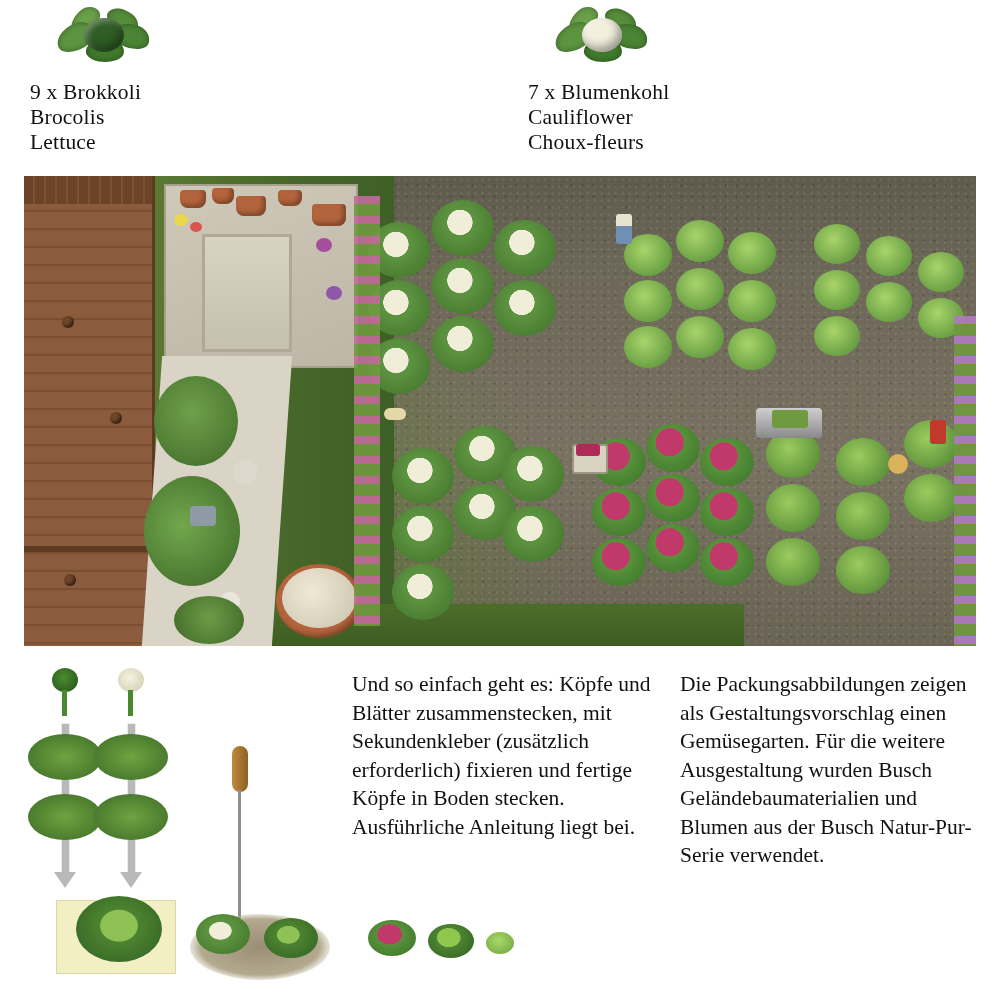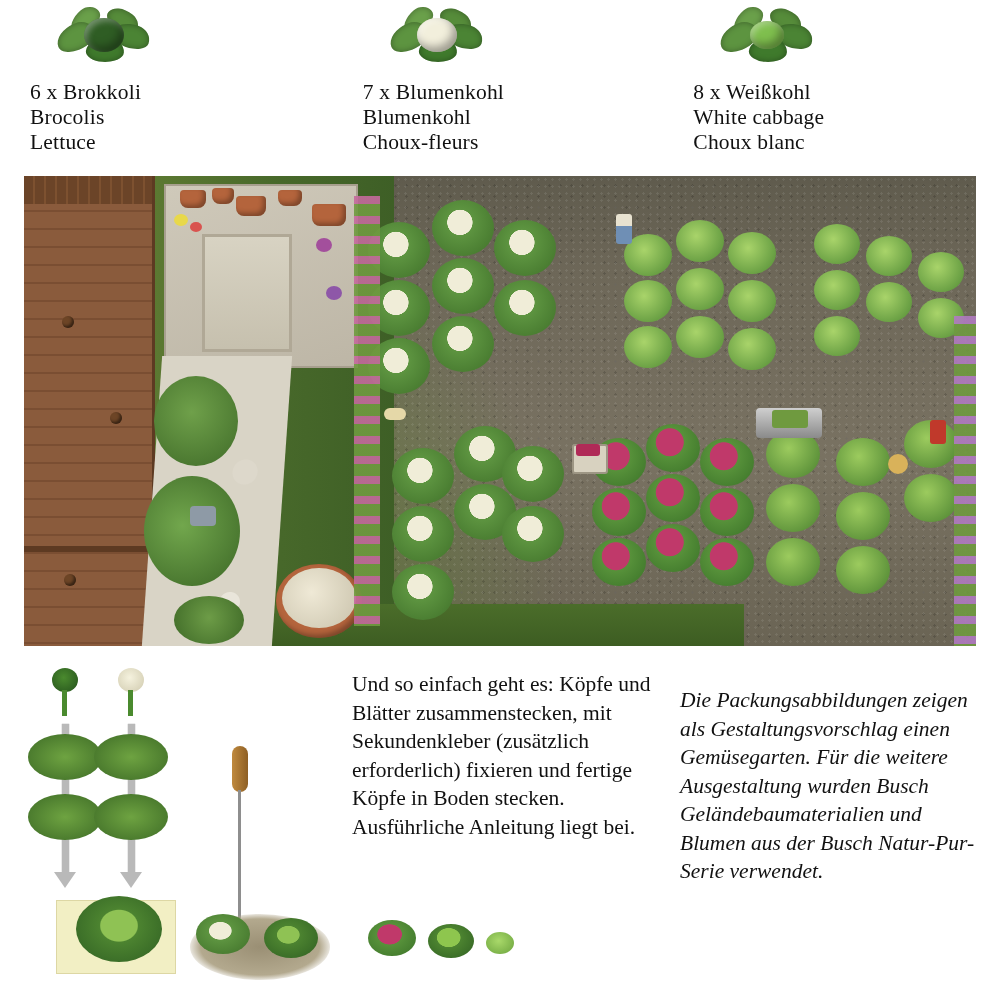"6 x Brokkoli" div.product-label { text: 6 -> 9 }
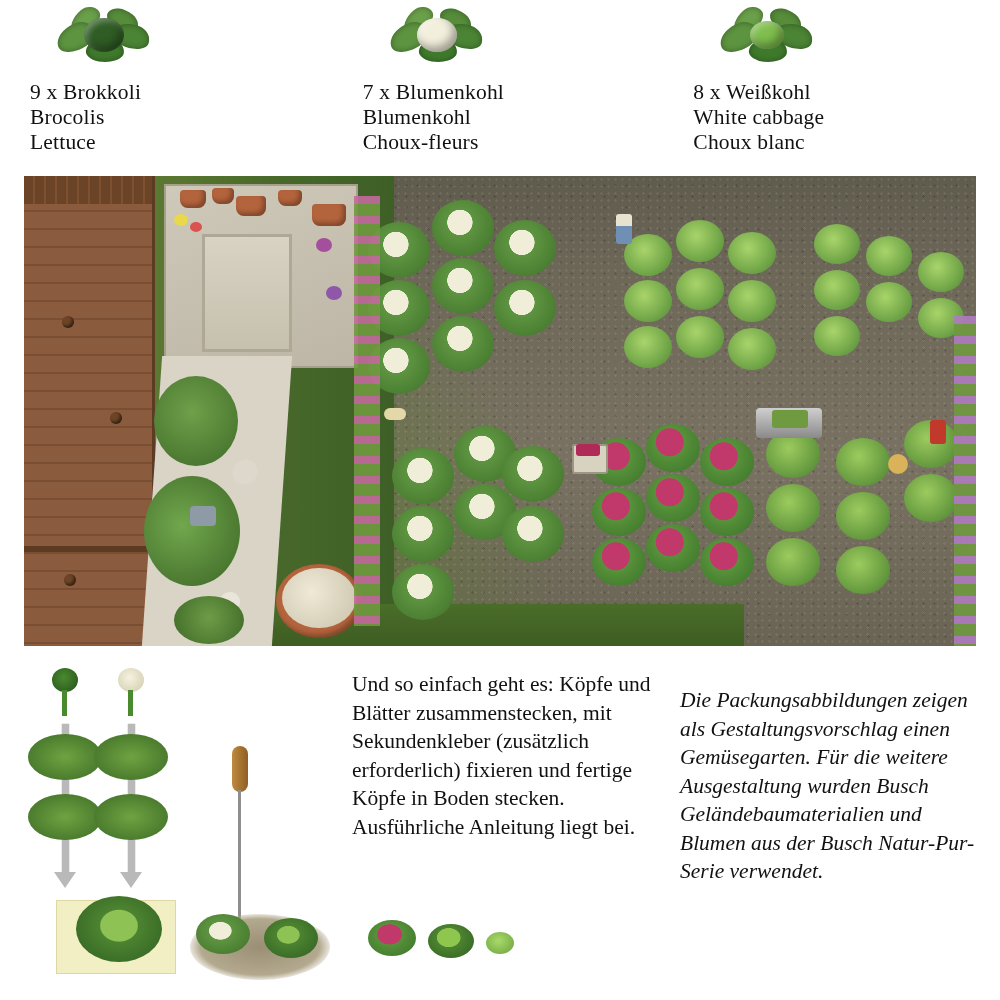"8 x Weißkohl" div.product-col { html: <div> <div> <div> <div> <div></div> <div></div> <div></div> <div></div> <div></div> <div></div> </div> </div> </div> <div>8 x Weißkohl</div> <div>White cabbage</div> <div>Choux blanc</div> </div> -> none }
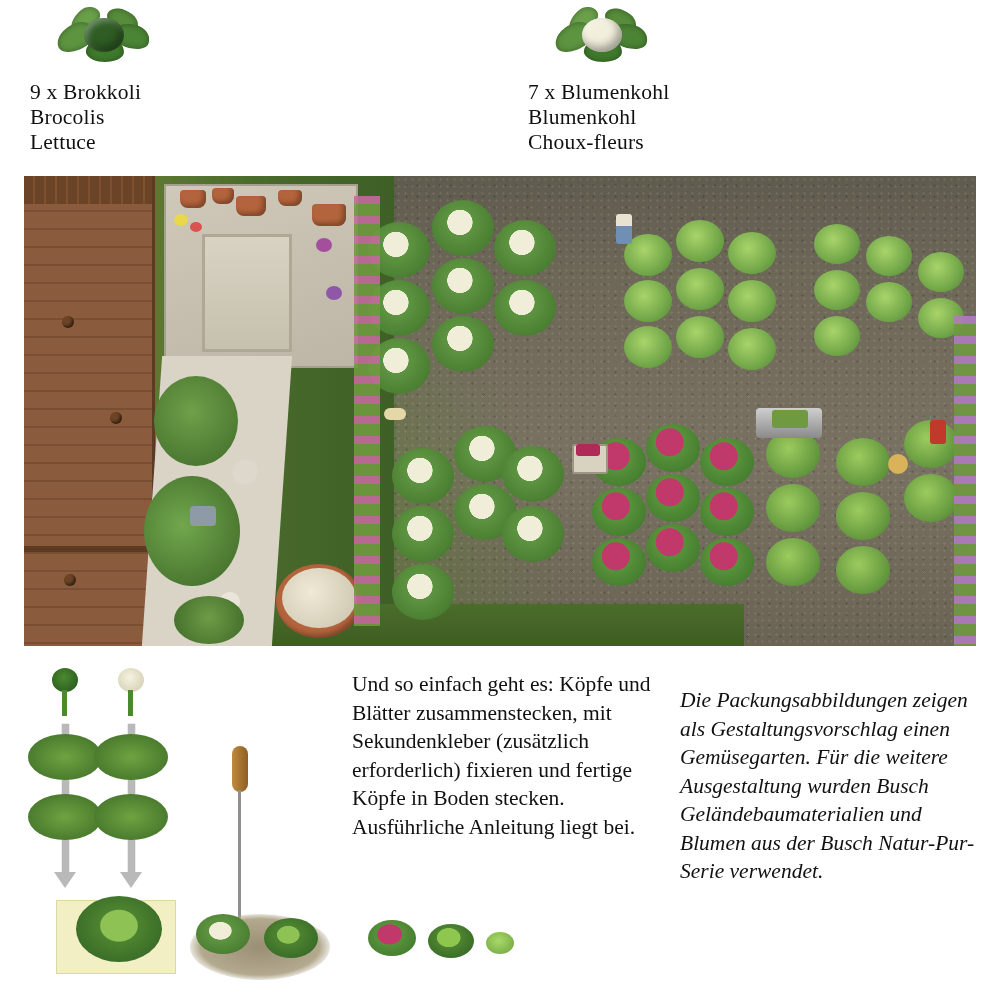"Blumenkohl" div.product-label { text: Blumenkohl -> Cauliflower }
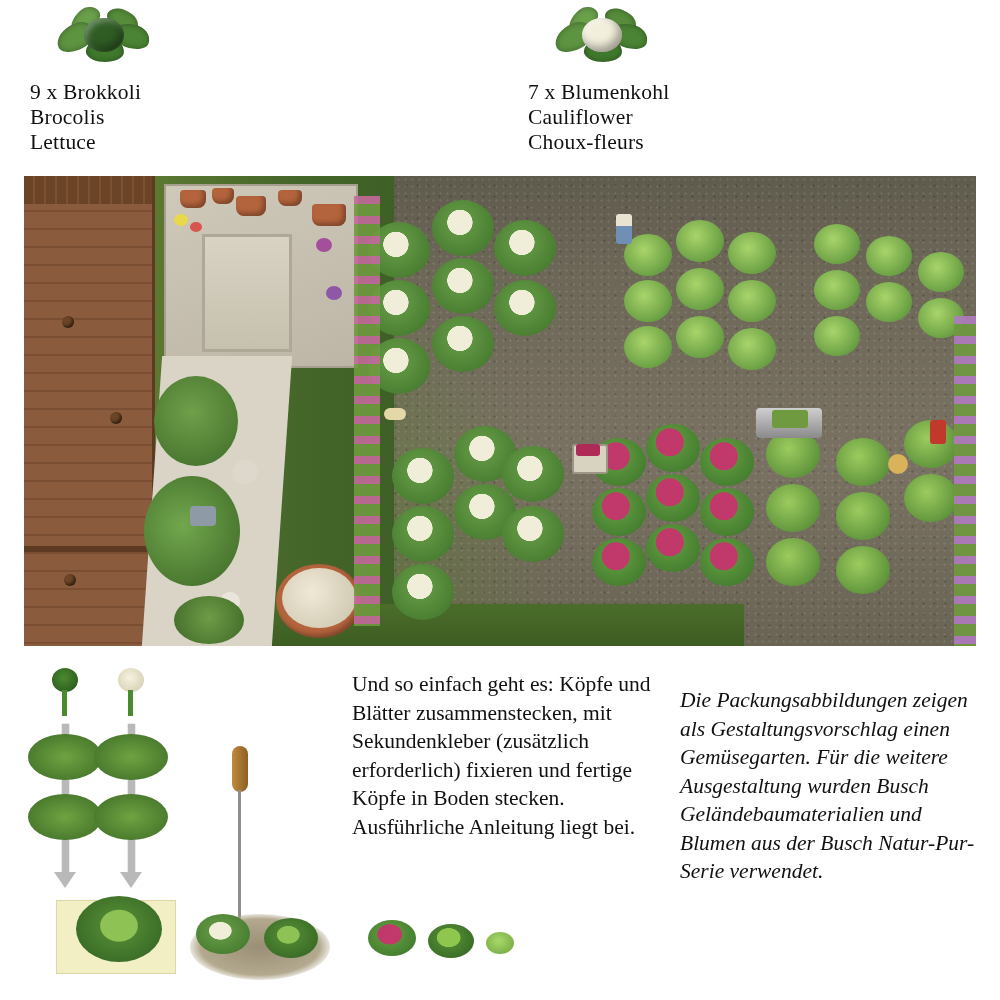"Die Packungsabbildungen zeigen als" .col-right { font-style: italic -> none; top: 34px -> 18px }
